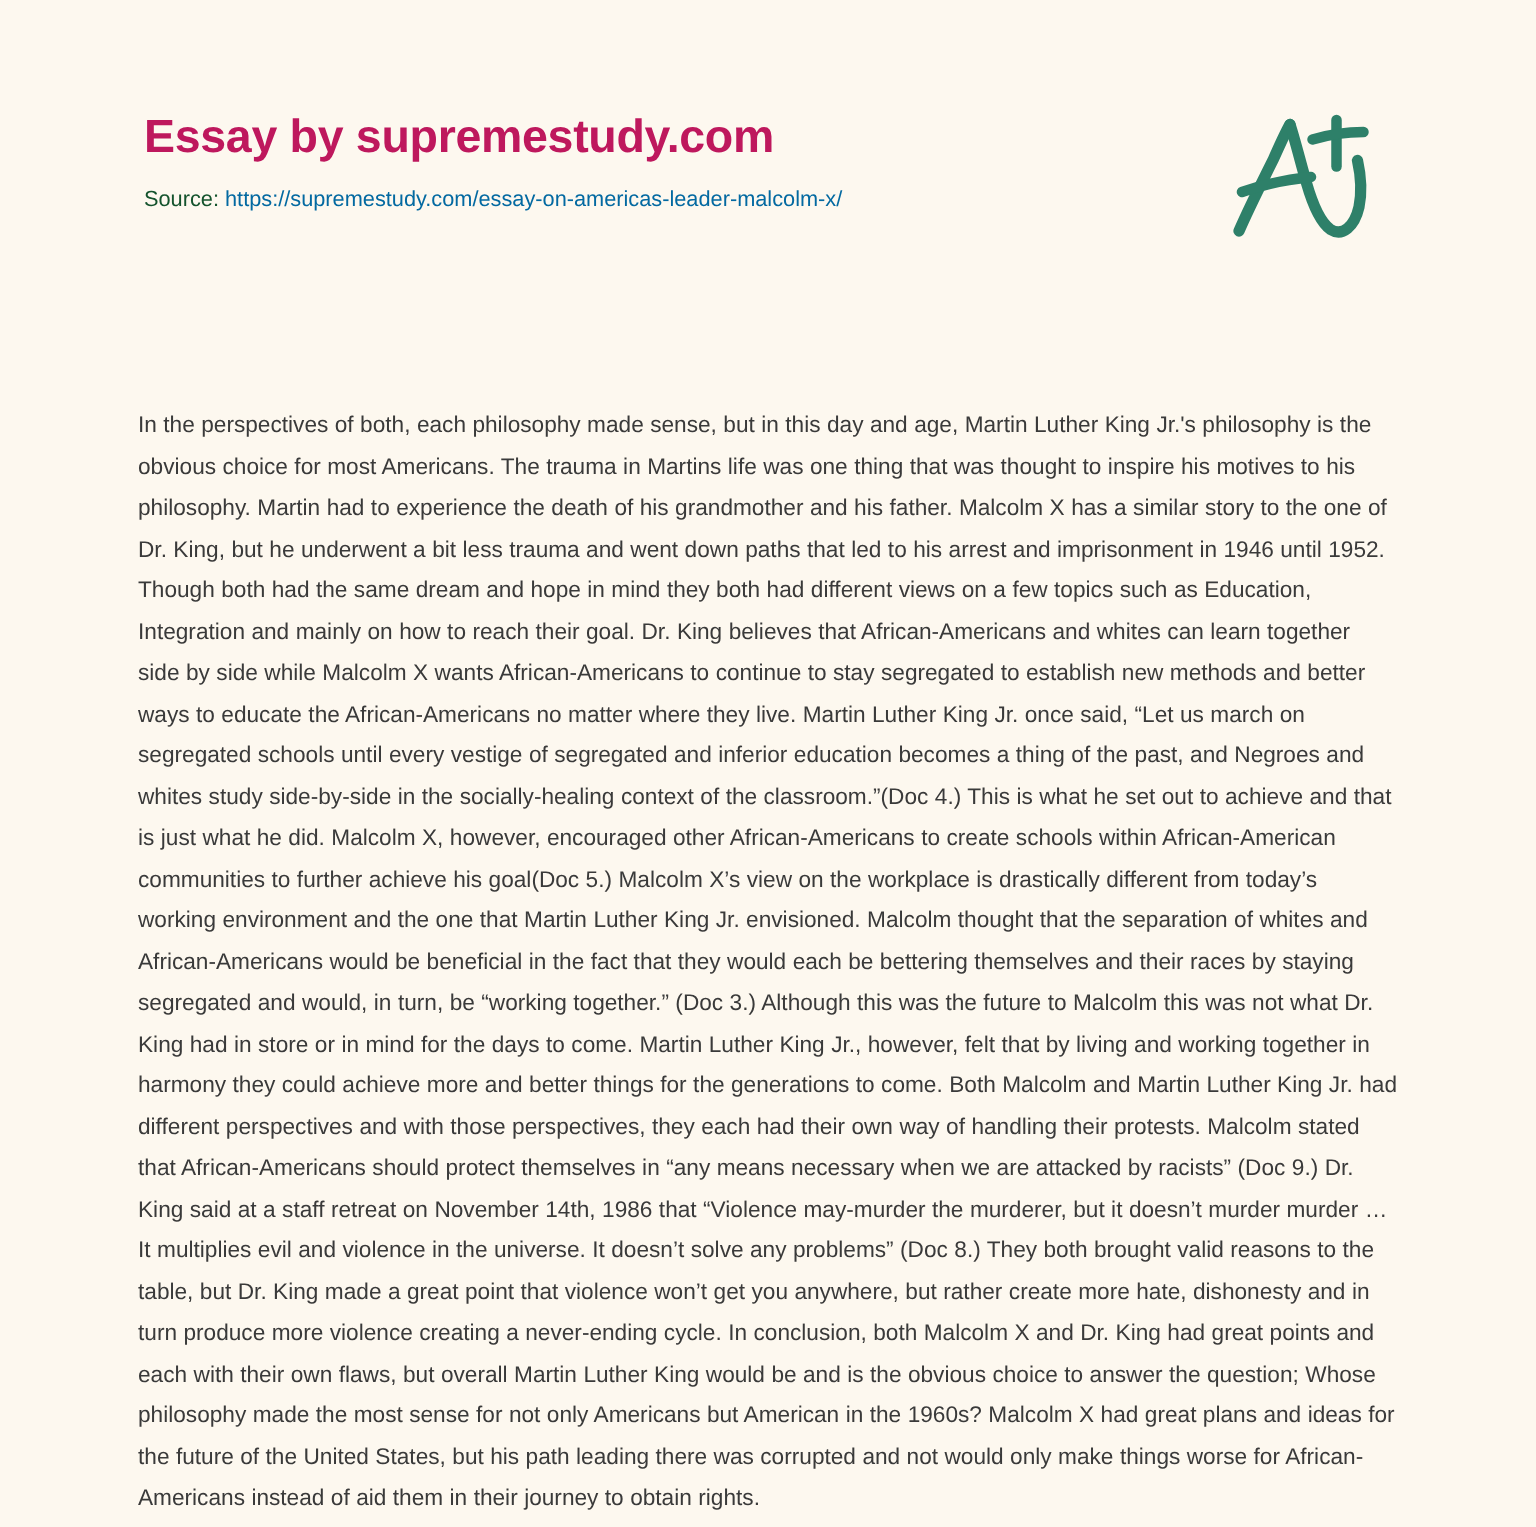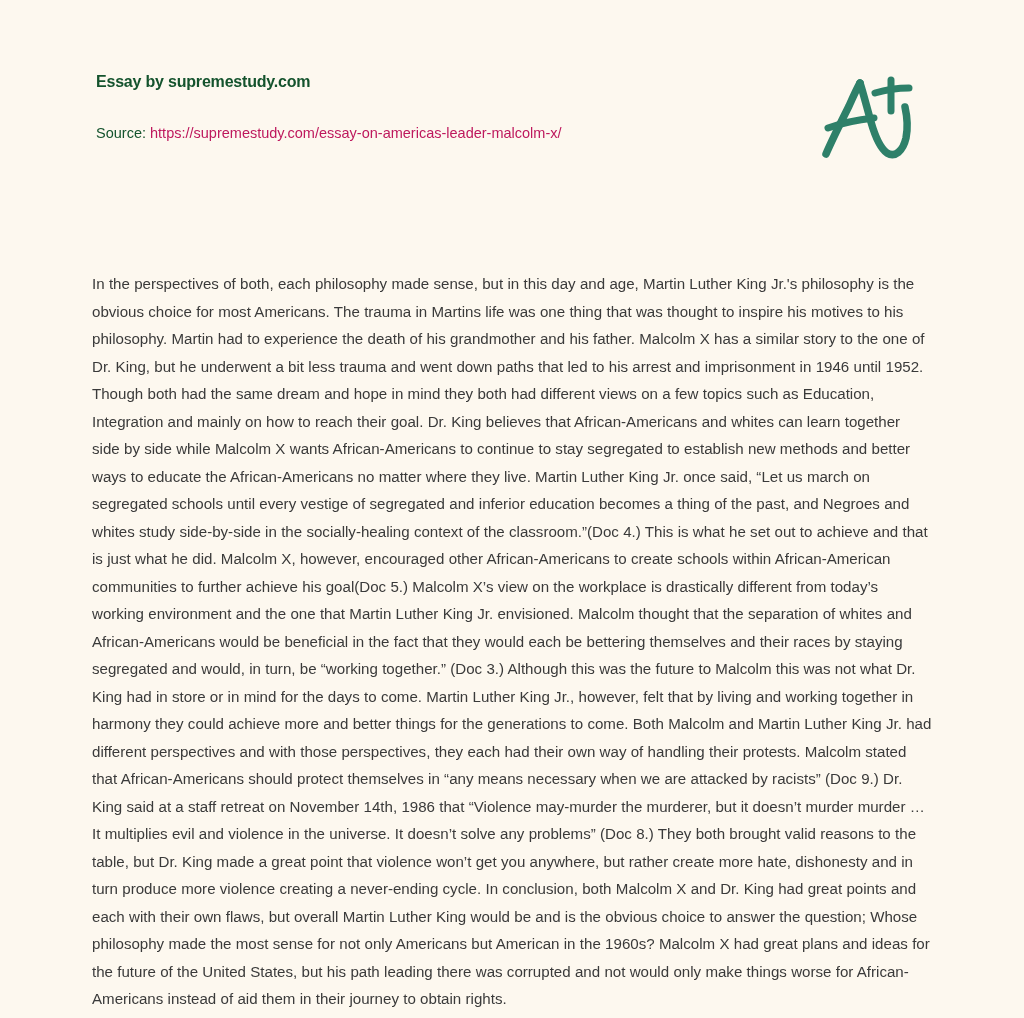"Essay by supremestudy.com" .byline { color: #14532d -> #be185d; font-size: 16px -> 31px }
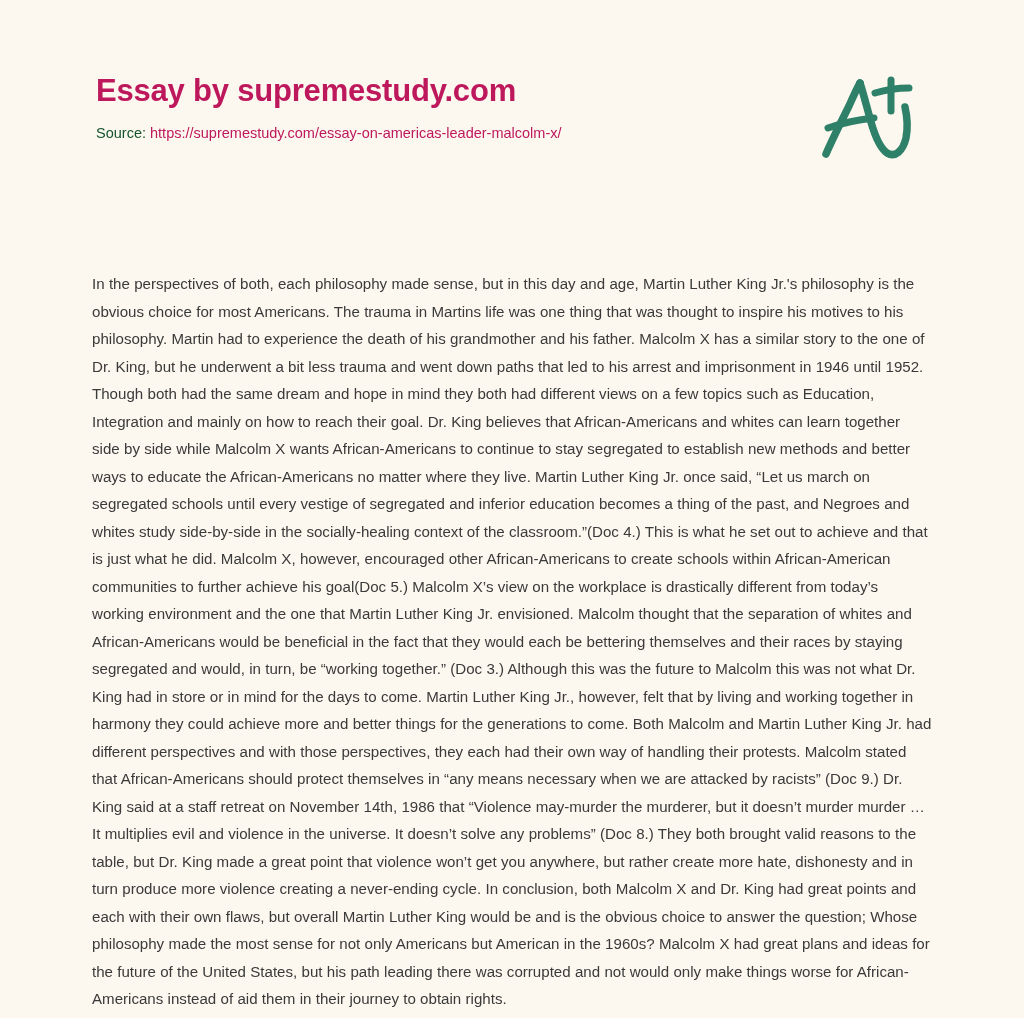"https://supremestudy.com/essay-on-americ" .source-url { color: #be185d -> #0369a1 }
